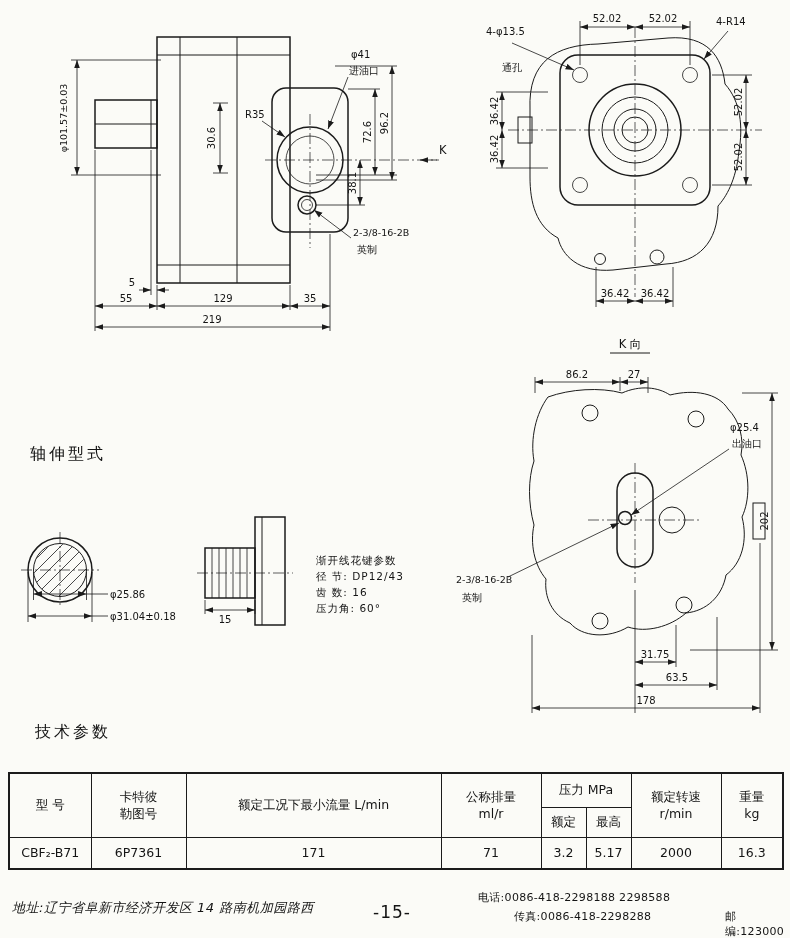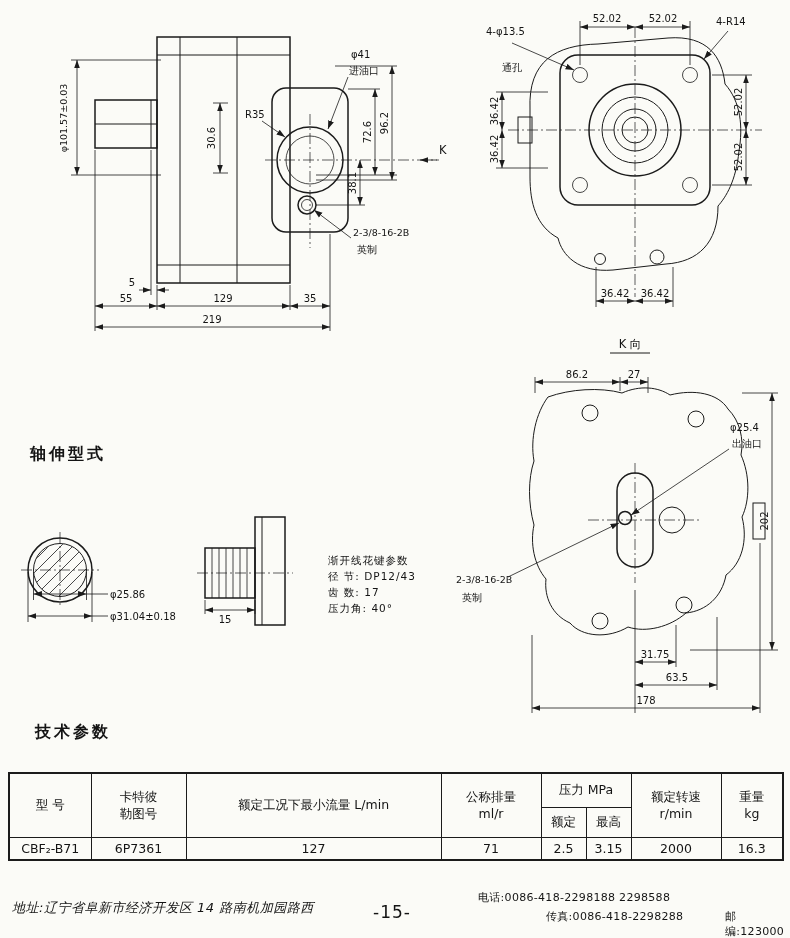"轴伸型式" .heading { font-weight: bold -> normal }
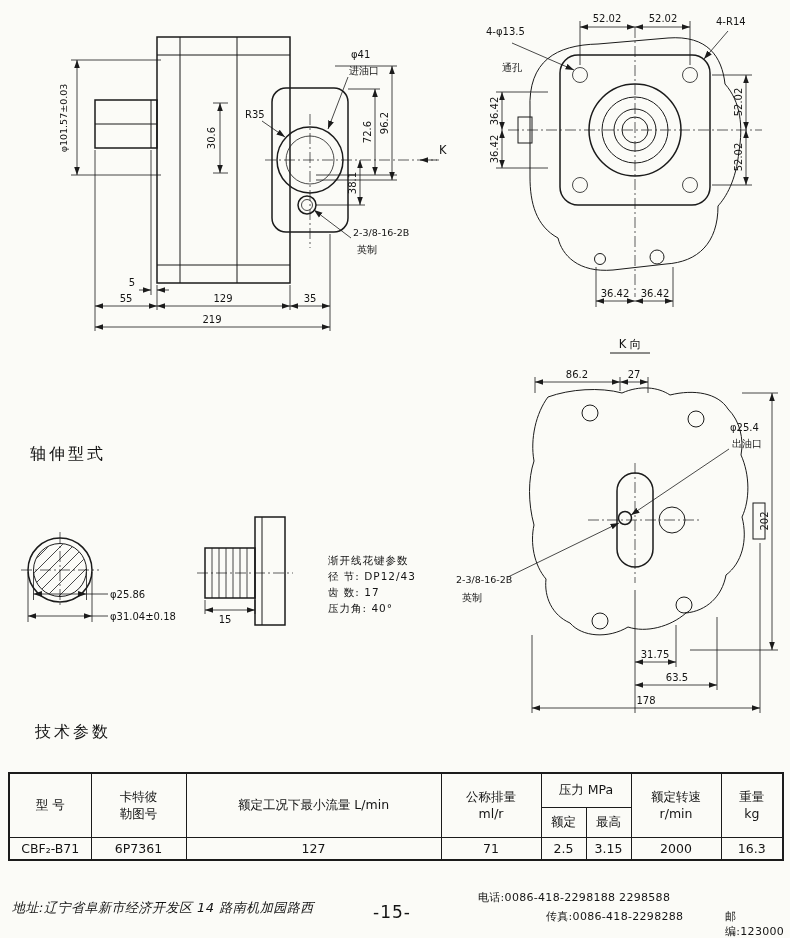"渐开线花键参数" div.abs { left: 328px -> 316px }
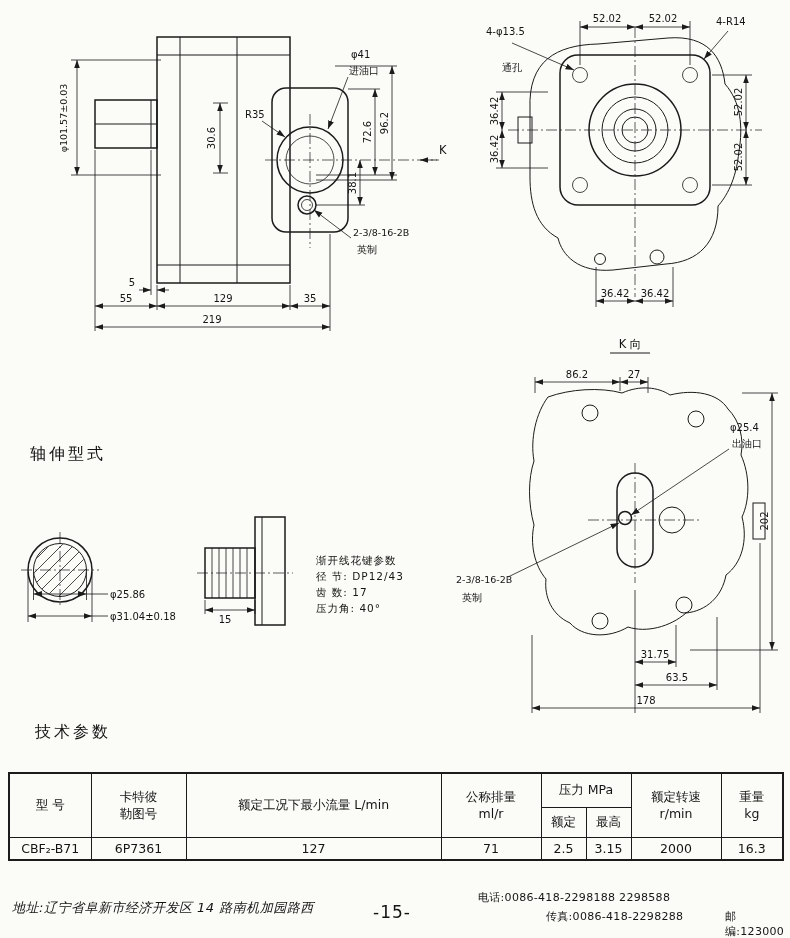"齿 数: 17" span.t { text: 17 -> 16 }
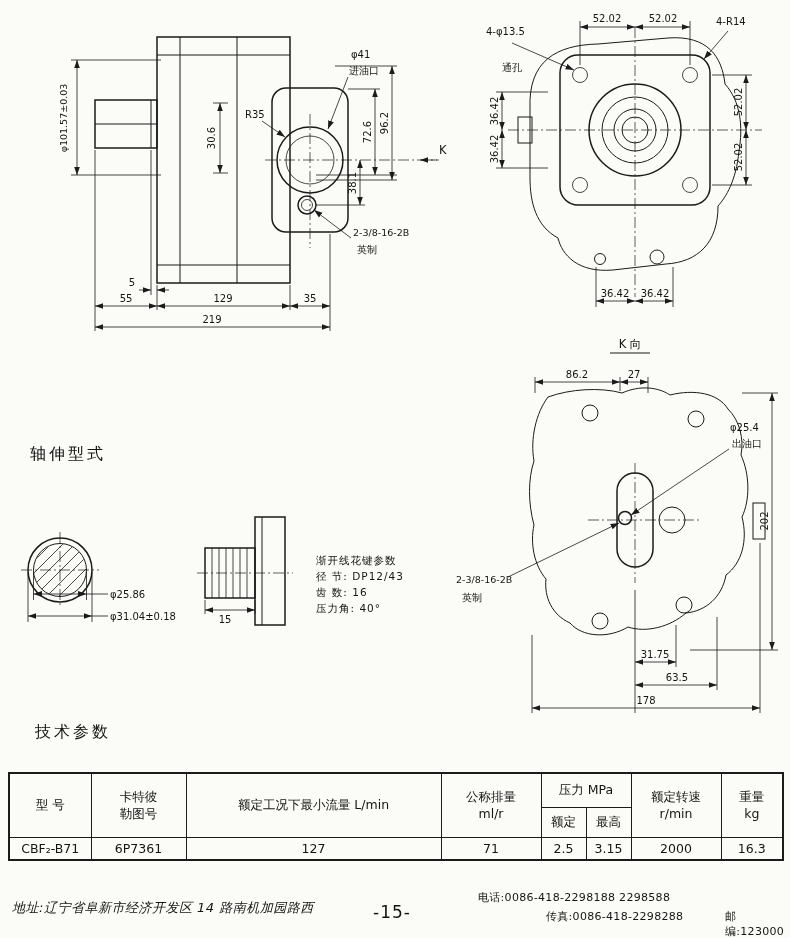"压力角: 40°" span.t { text: 40 -> 60 }
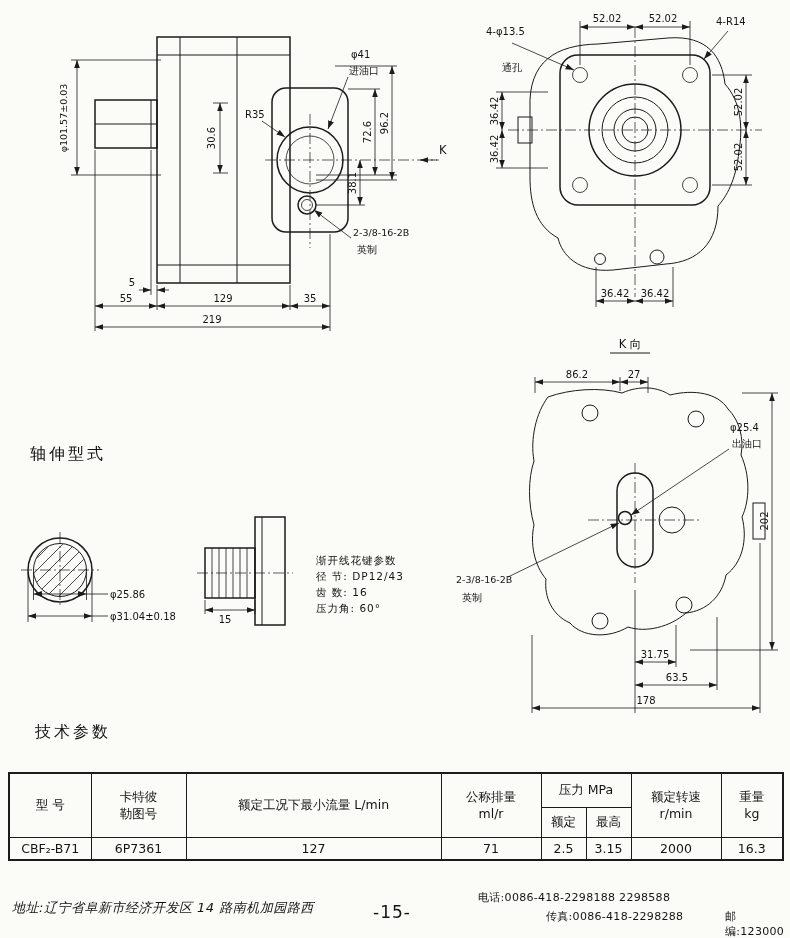"CBF₂-B71" tr { height: 23px -> 32px }
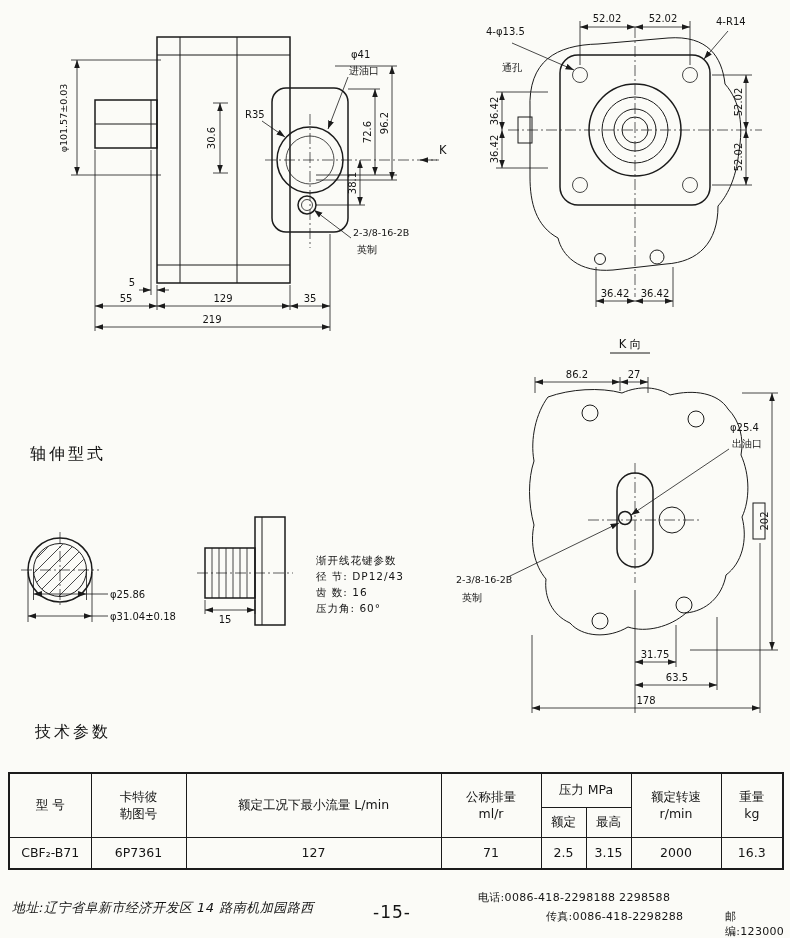"127" td { text: 127 -> 171 }
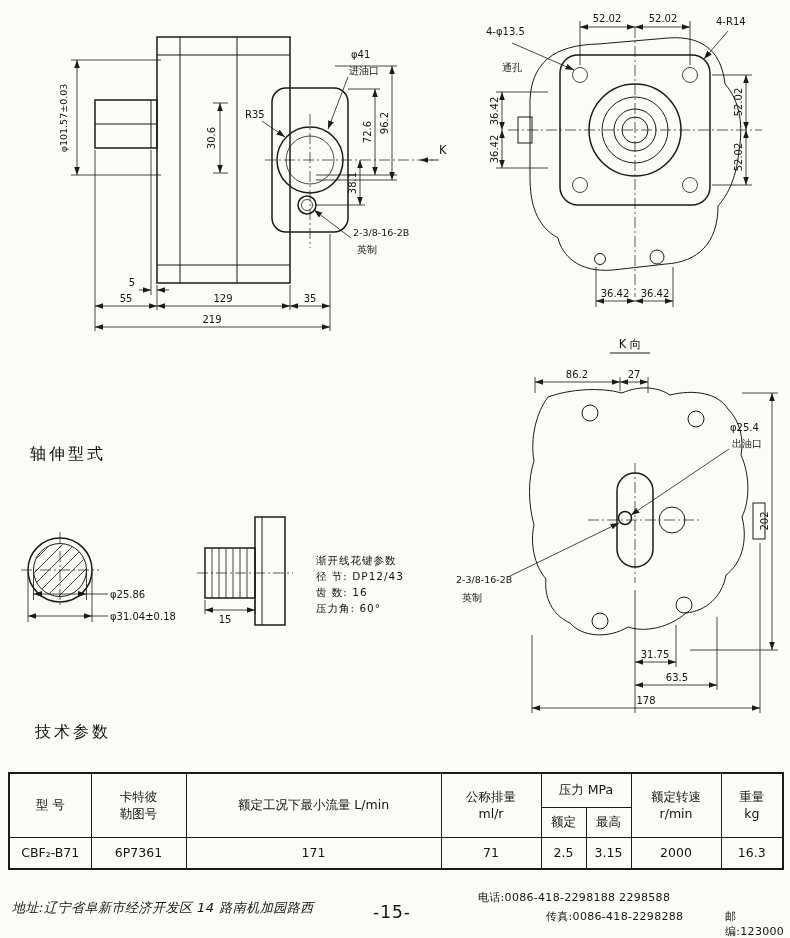"2.5" td { text: 2.5 -> 3.2 }
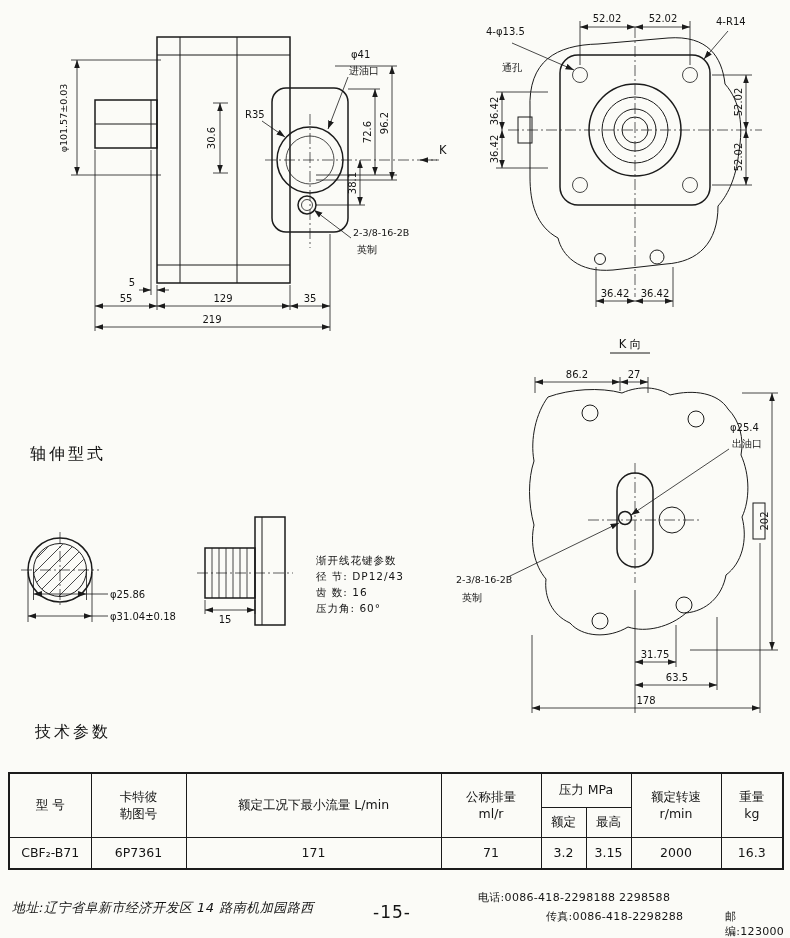"3.15" td { text: 3.15 -> 5.17 }
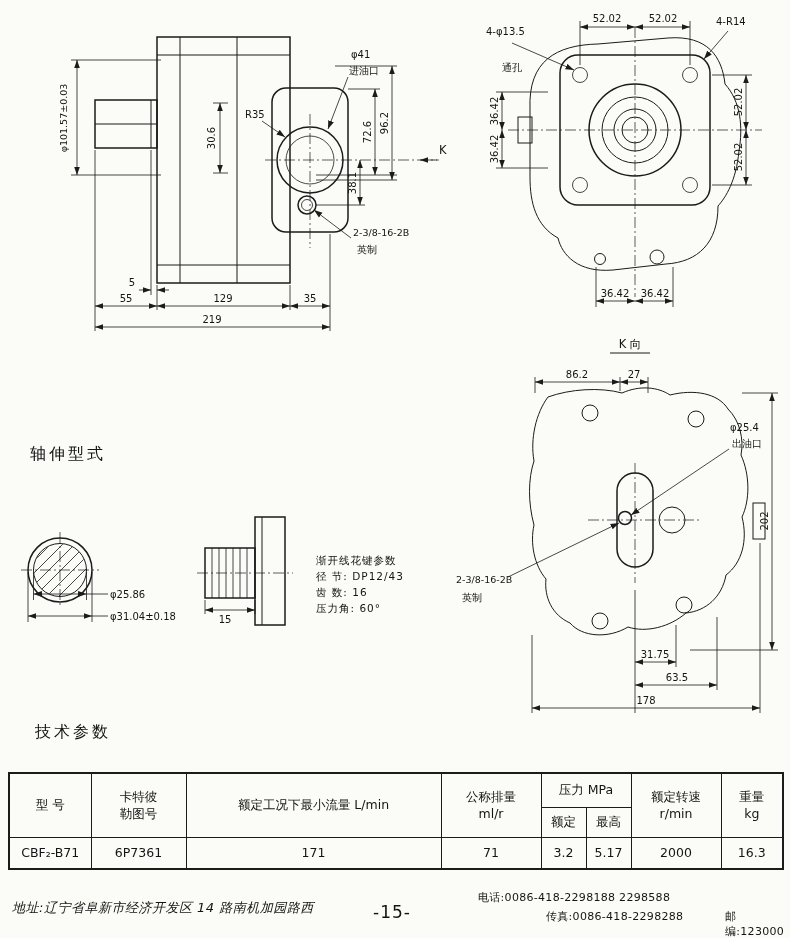"传真:0086-418-2298288" div.abs { left: 546px -> 514px }
